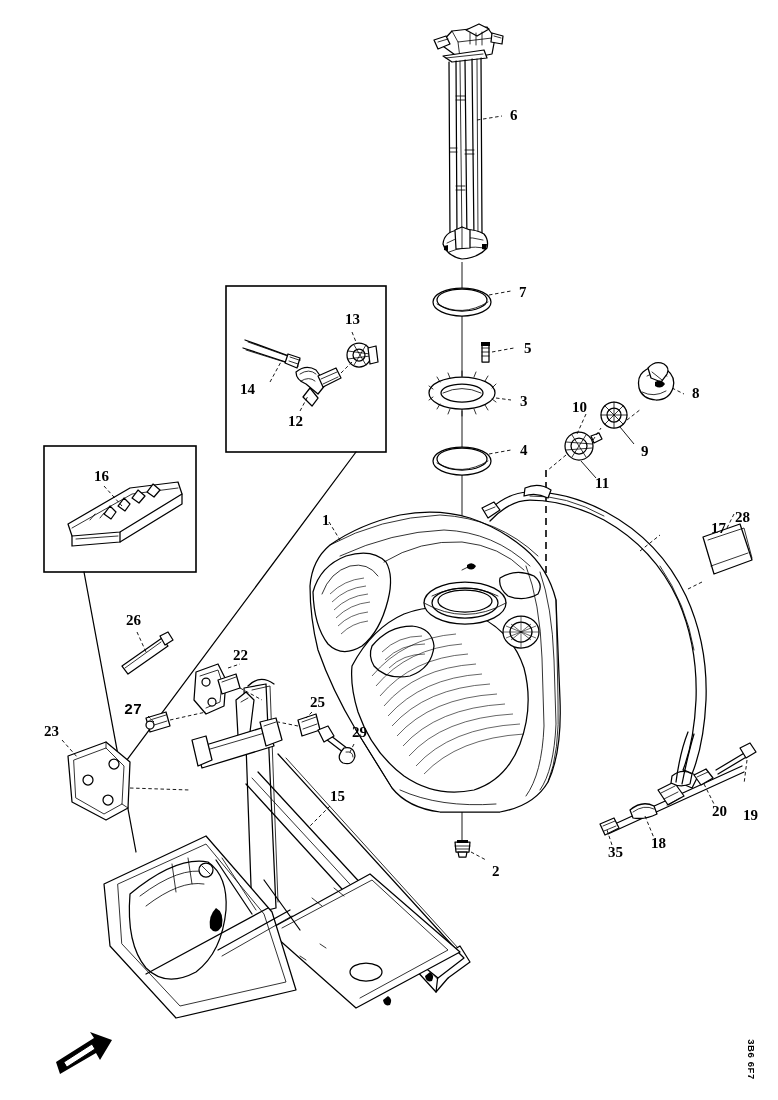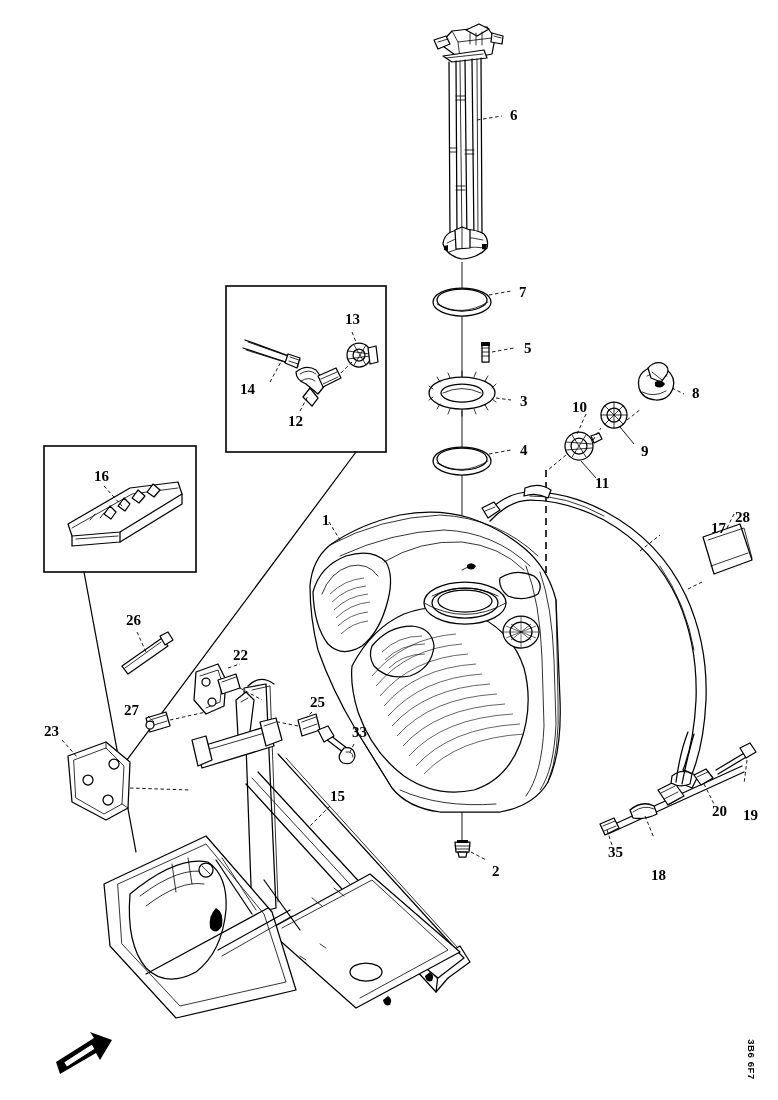"27" div.lbl { font-family: none -> Liberation Mono, monospace }
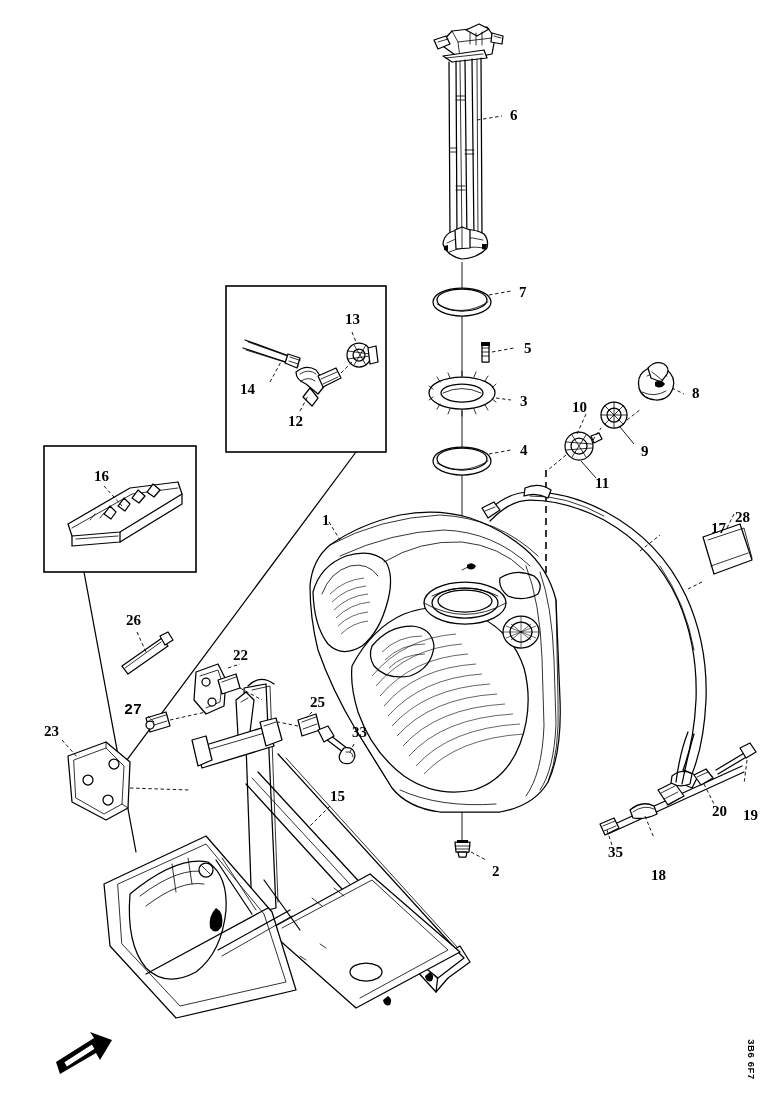"33" div.lbl { text: 33 -> 29 }
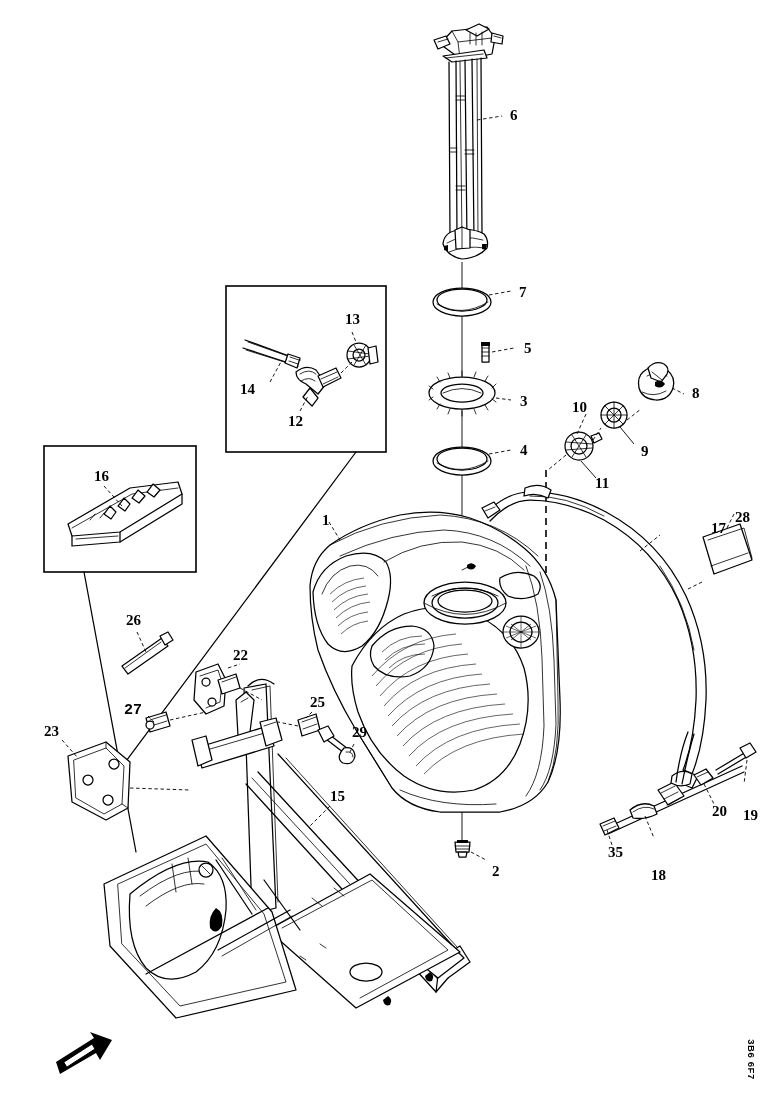"18" div.lbl { margin-top: 32px -> none }
